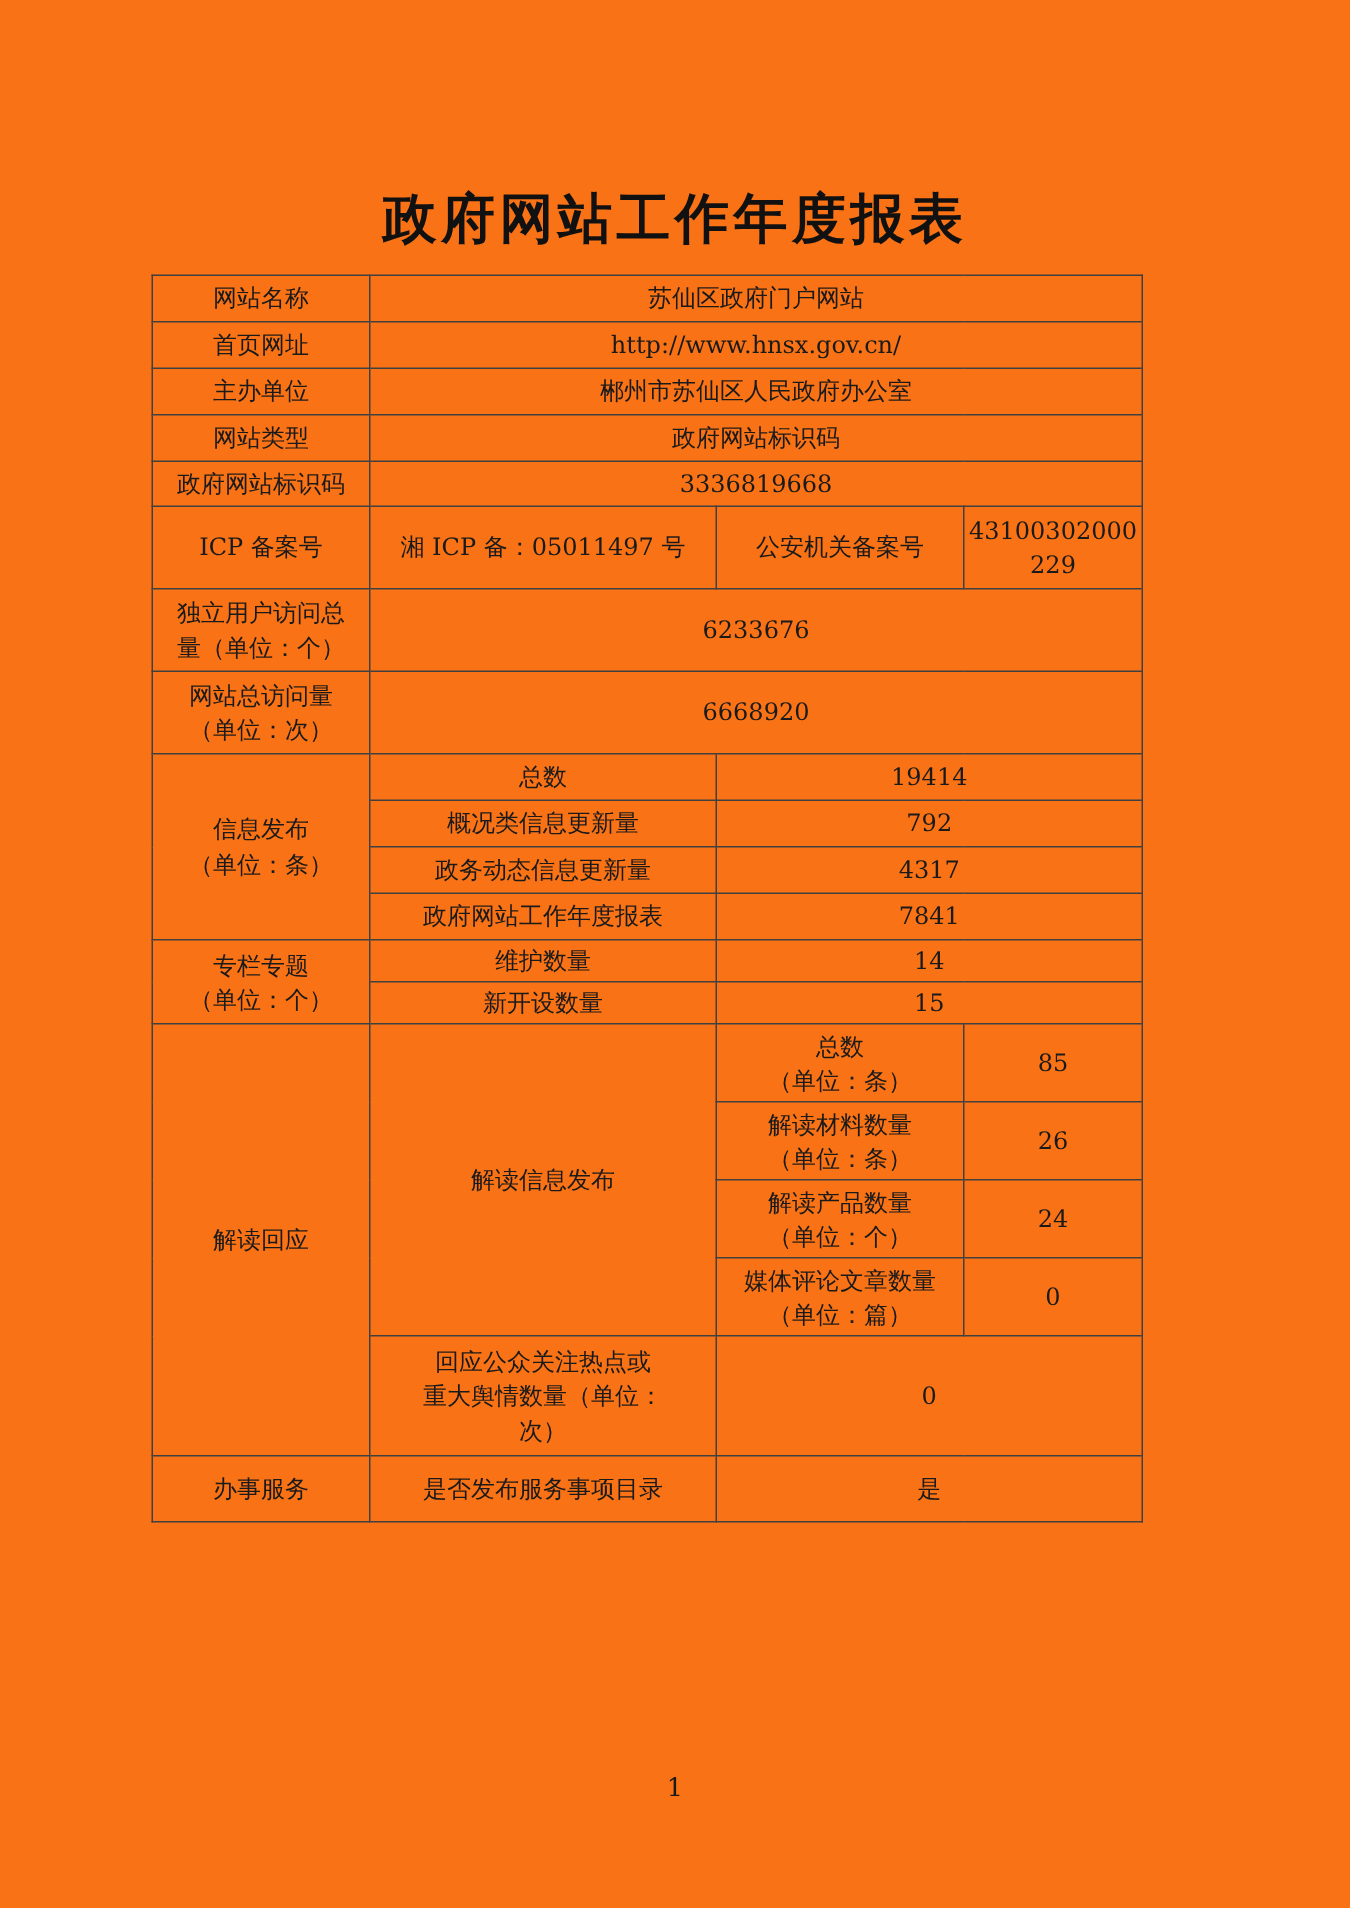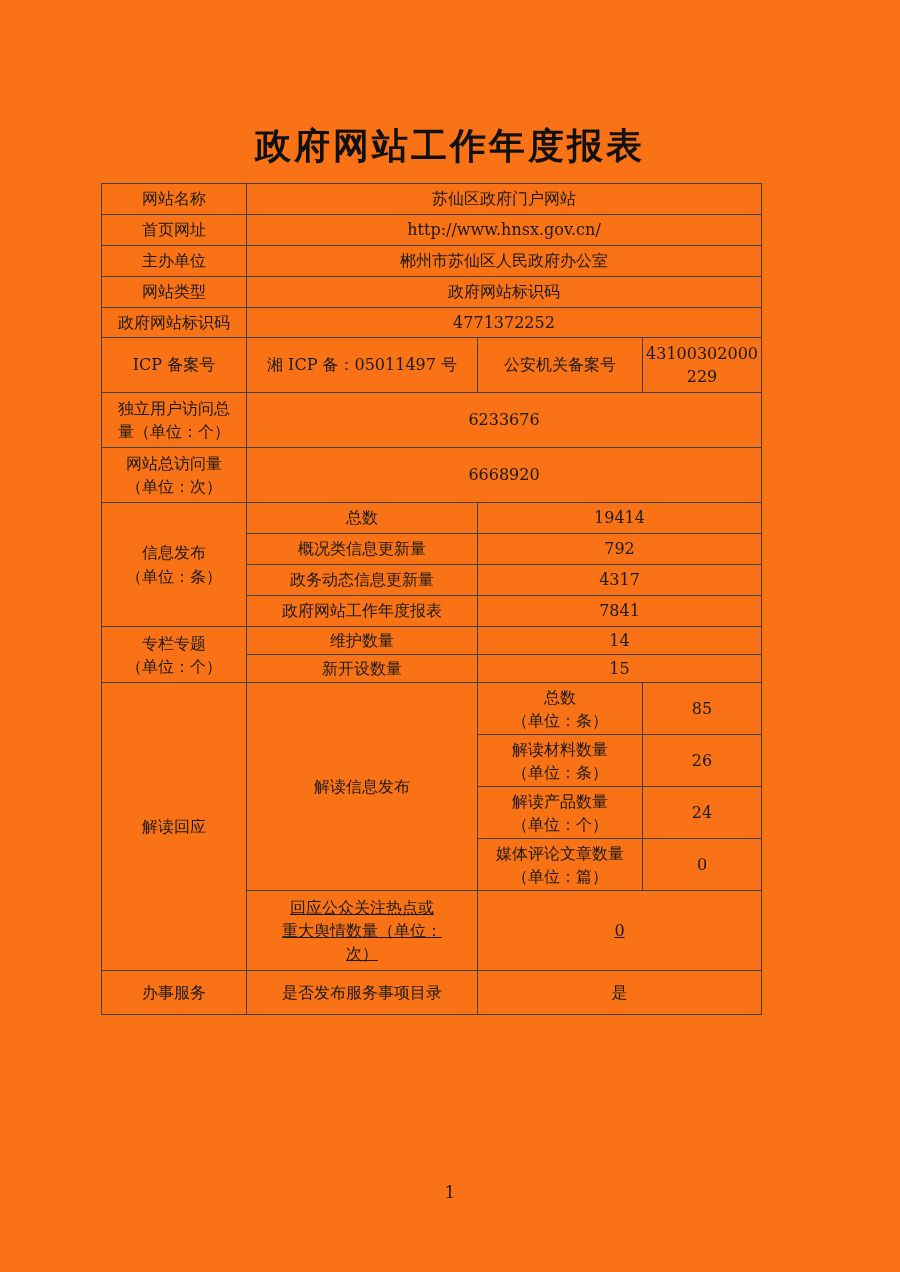"4771372252" td { text: 4771372252 -> 3336819668 }
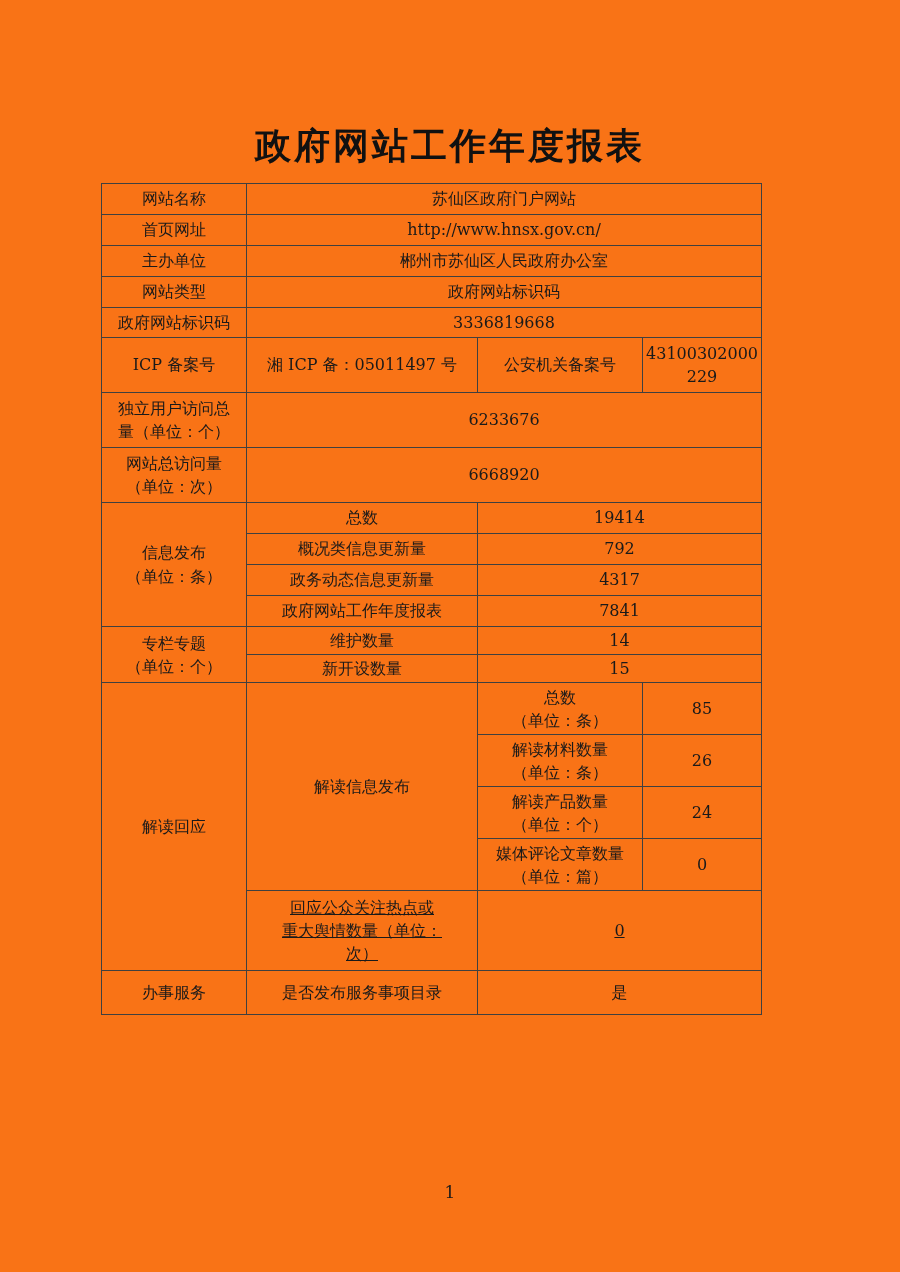"回应公众关注热点或" tr.r80 { text-decoration: underline -> none }
